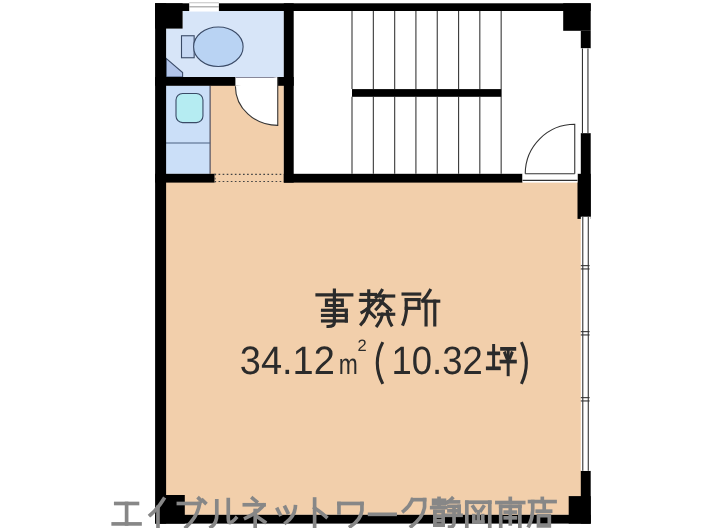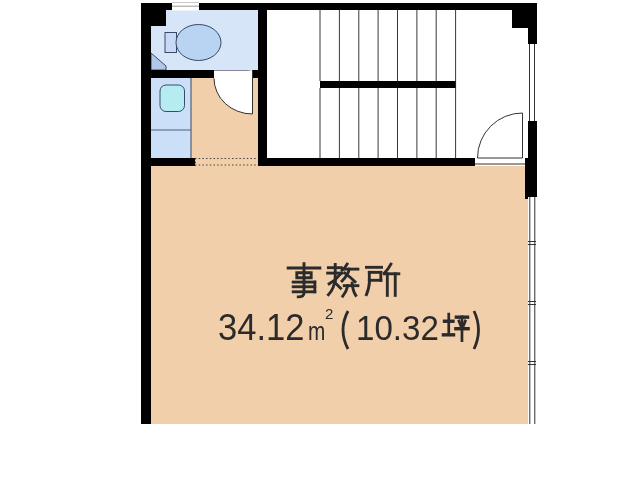"34.12" #plan { height: 424px -> 480px }
